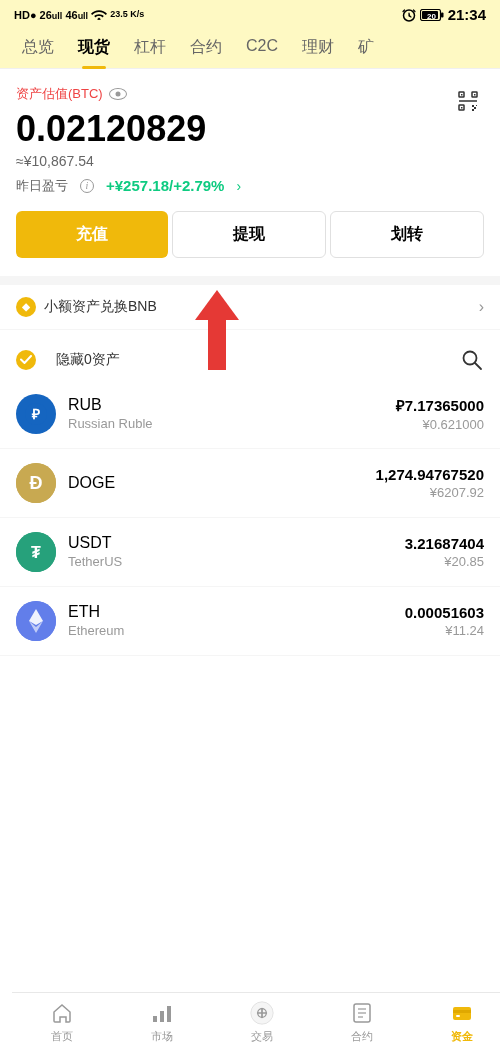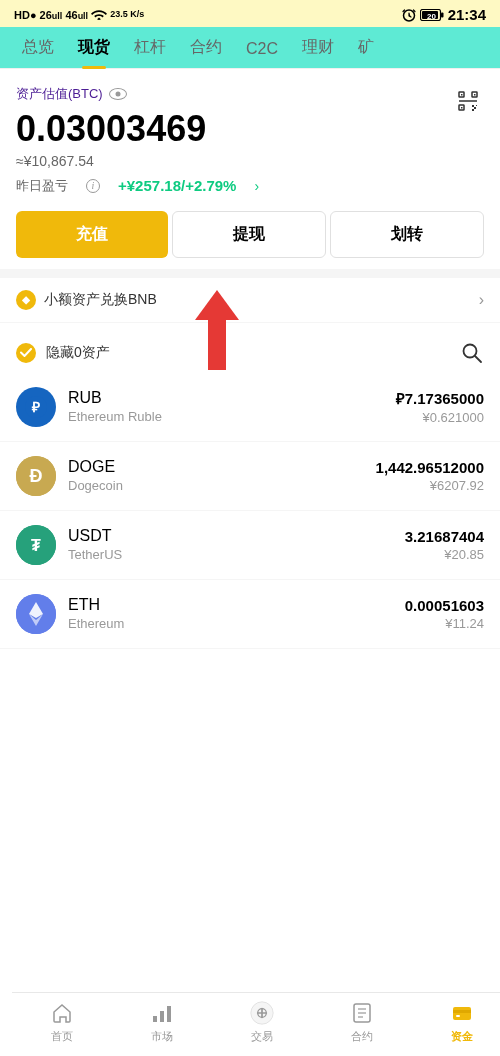"总览" .nav-tabs { align-items: flex-end -> flex-start; background: #5eead4 -> #fef9c3 }
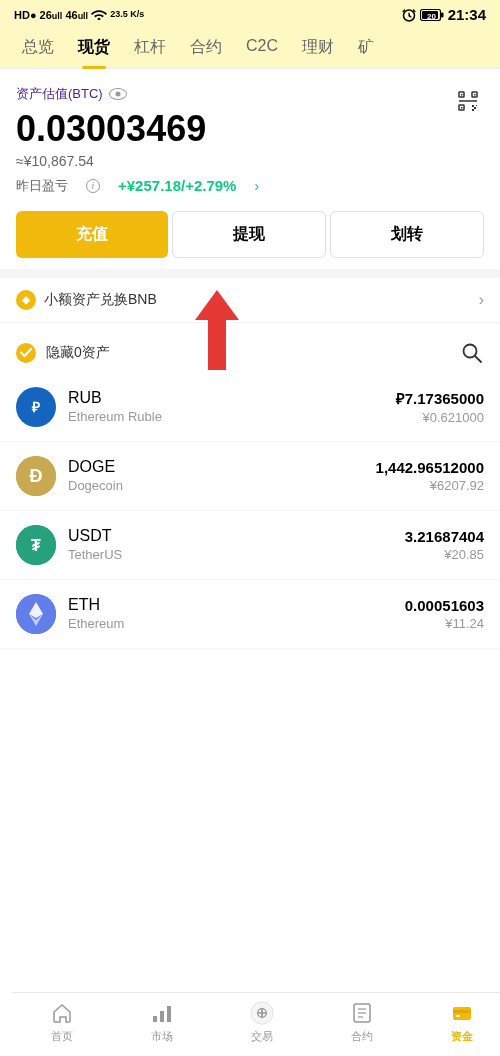"资产估值(BTC)" .asset-label { color: #4c1d95 -> #ef4444 }
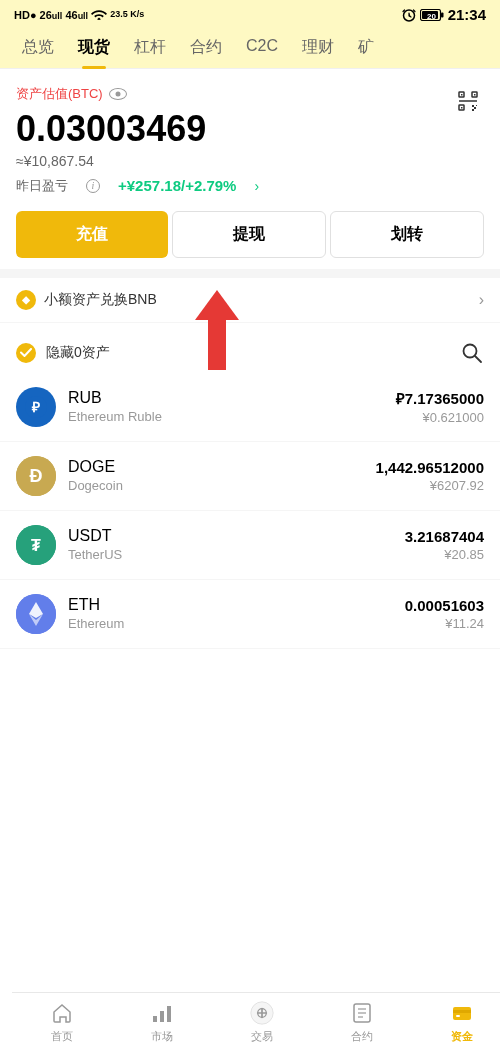"0.03003469" div.btc-amount { text: 0.03003469 -> 0.02120829 }
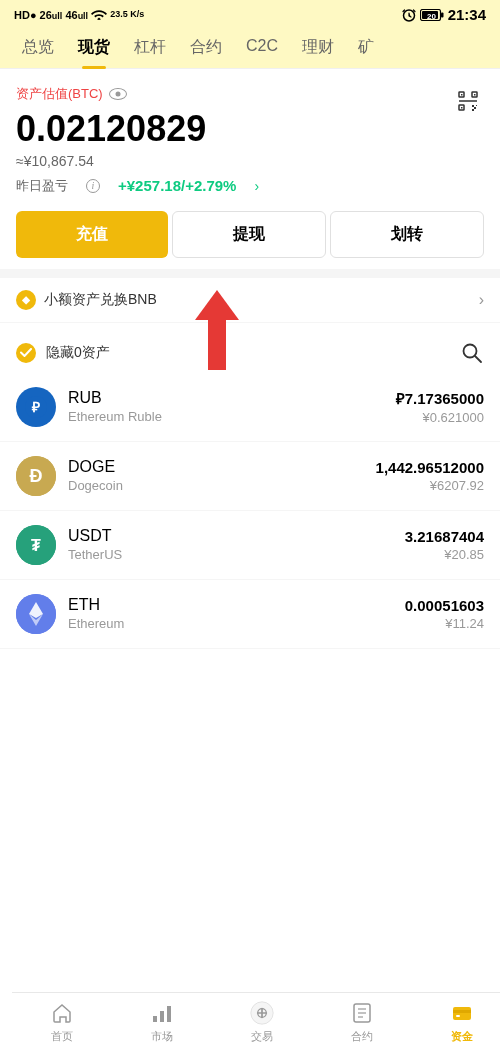"昨日盈亏" .pnl-row { gap: 18px -> 12px }
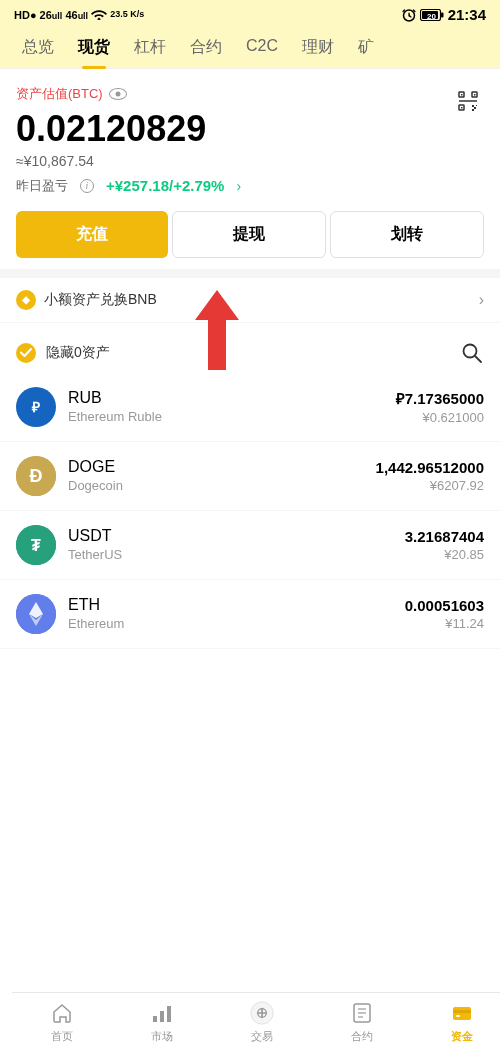"充值" .action-buttons { margin-bottom: 11px -> 18px }
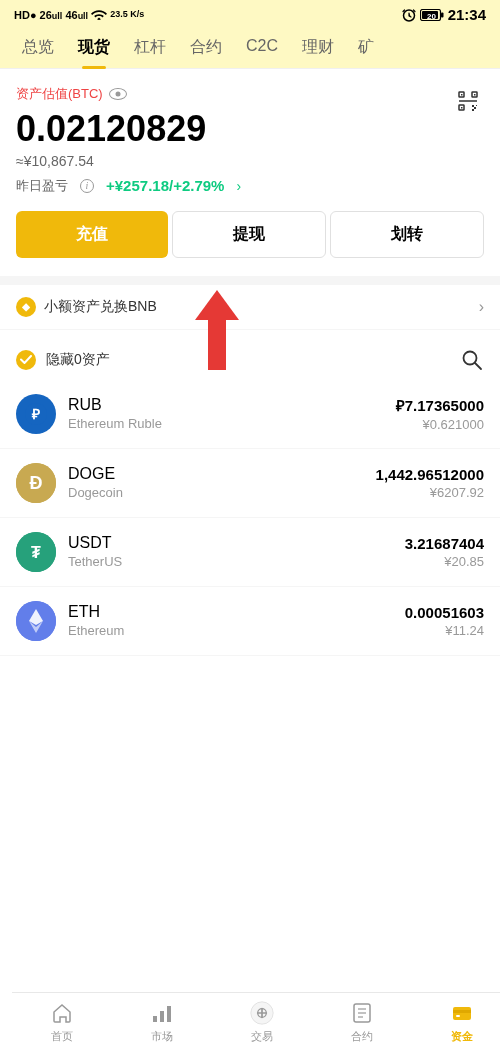"隐藏0资产" .hide-assets { gap: 10px -> 20px }
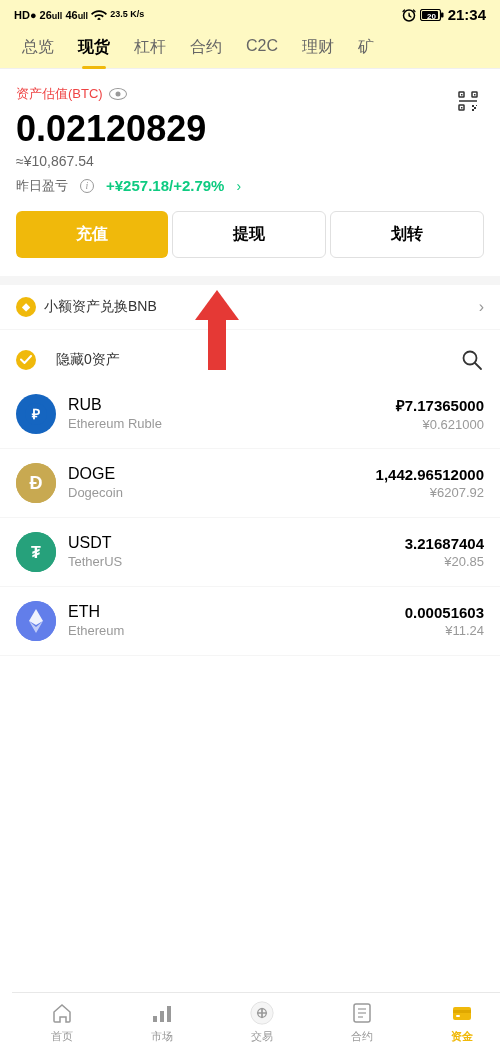"Ethereum Ruble" div.asset-full-name { text: Ethereum -> Russian }
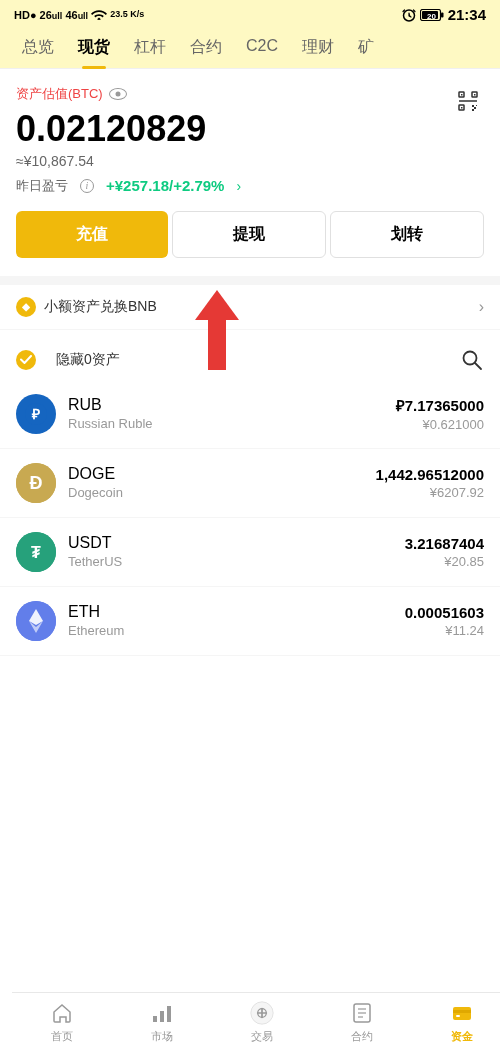"1,442.96512000" div.asset-crypto { text: 1,442.96512000 -> 1,274.94767520 }
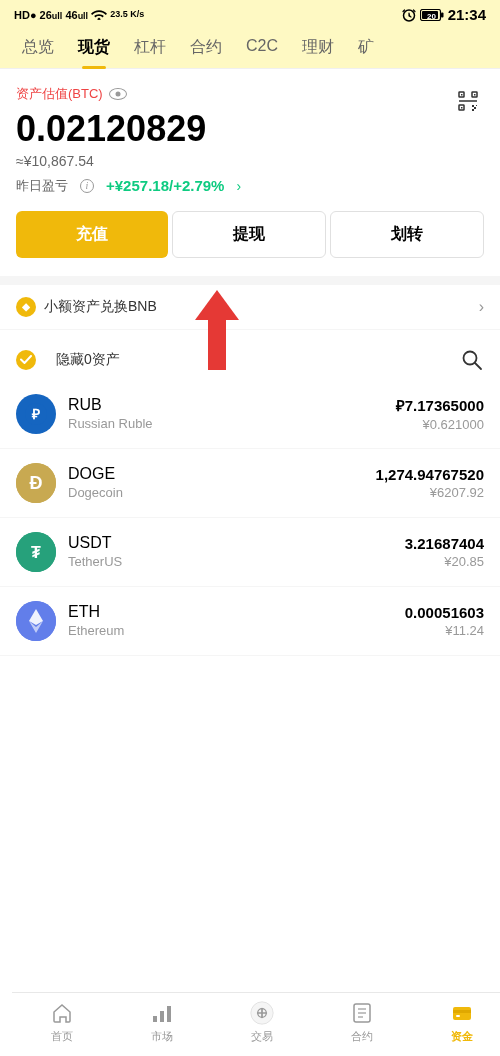"Dogecoin" div.asset-full-name { html: <div>Dogecoin</div> -> none }
